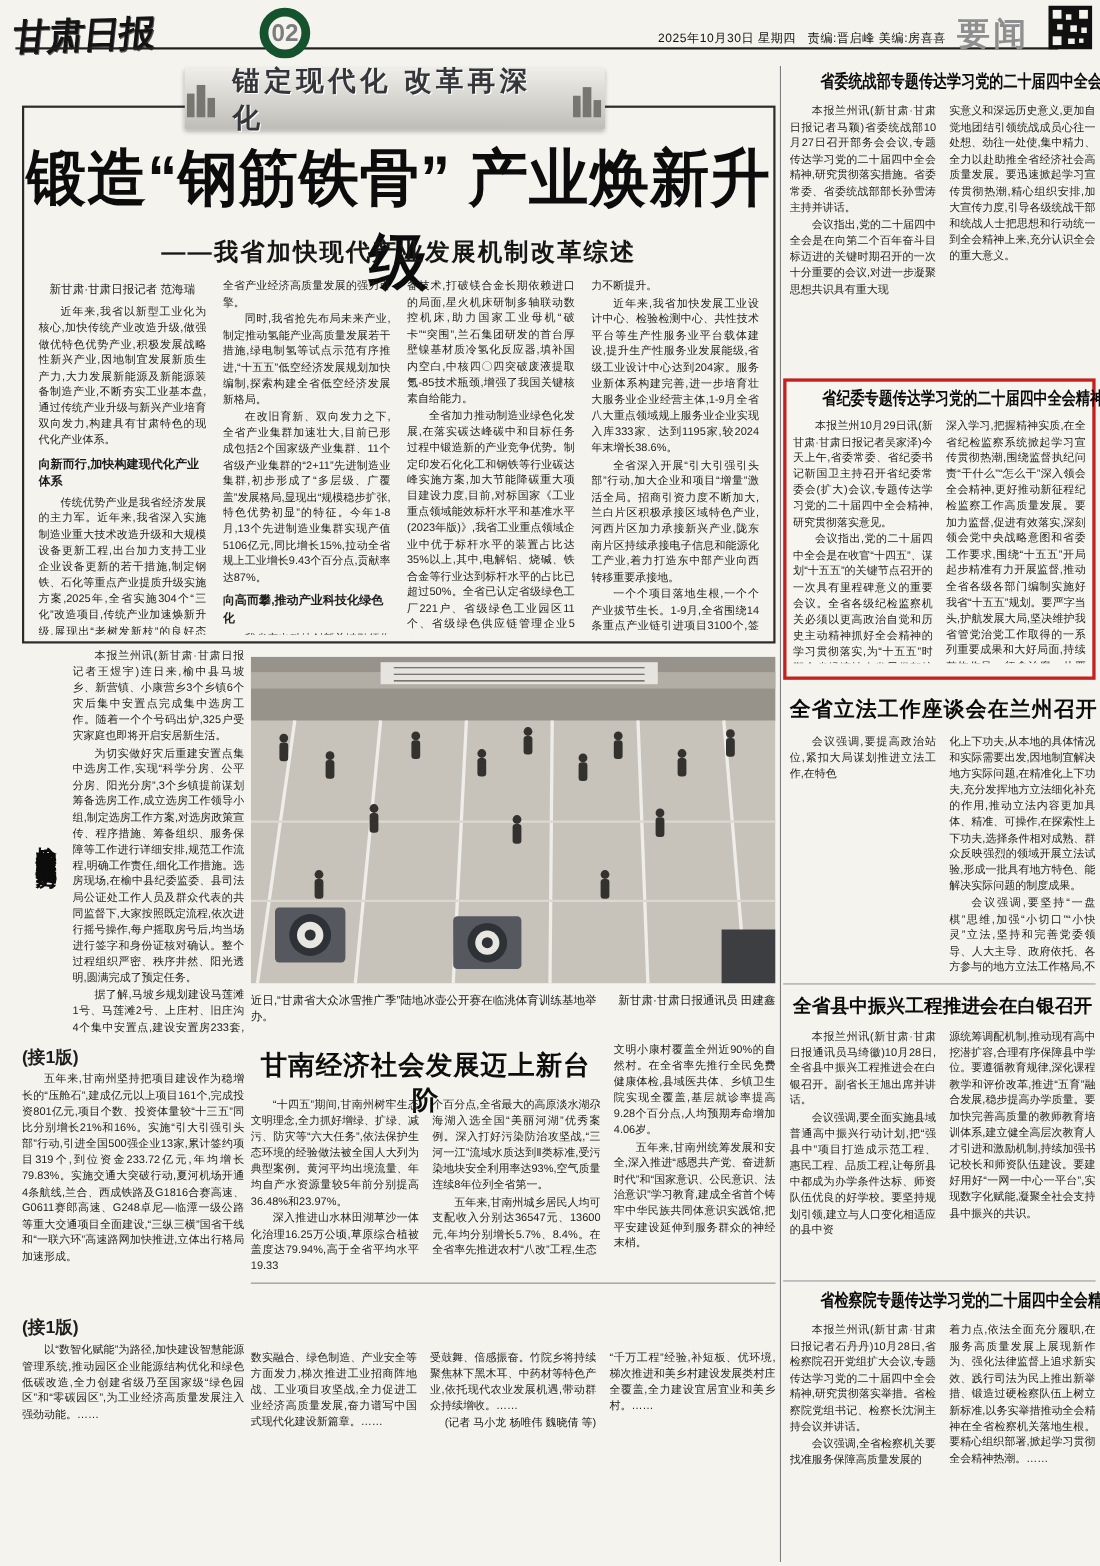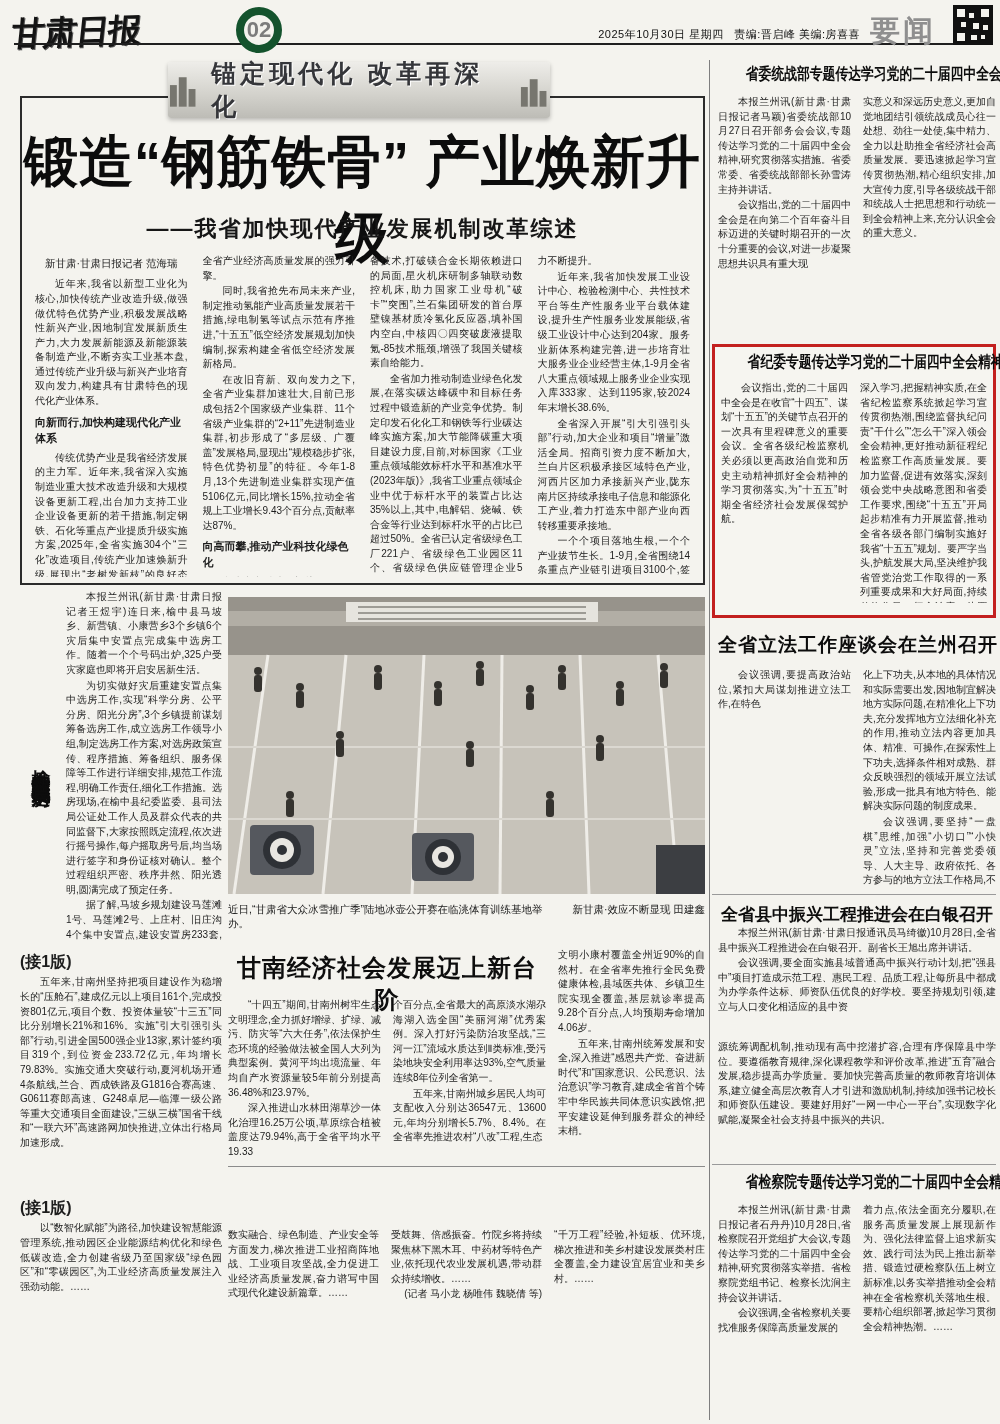"本报兰州10月29日讯(新甘肃·甘肃日报记者吴家泽)今天上午,省委常委、省纪委书" p.para { html: none -> <p>本报兰州10月29日讯(新甘肃·甘肃日报记者吴家泽)今天上午,省委常委、省纪委书记靳国卫主持召开省纪委常委会(扩大)会议,专题传达学习党的二十届四中全会精神,研究贯彻落实意见。</p> }
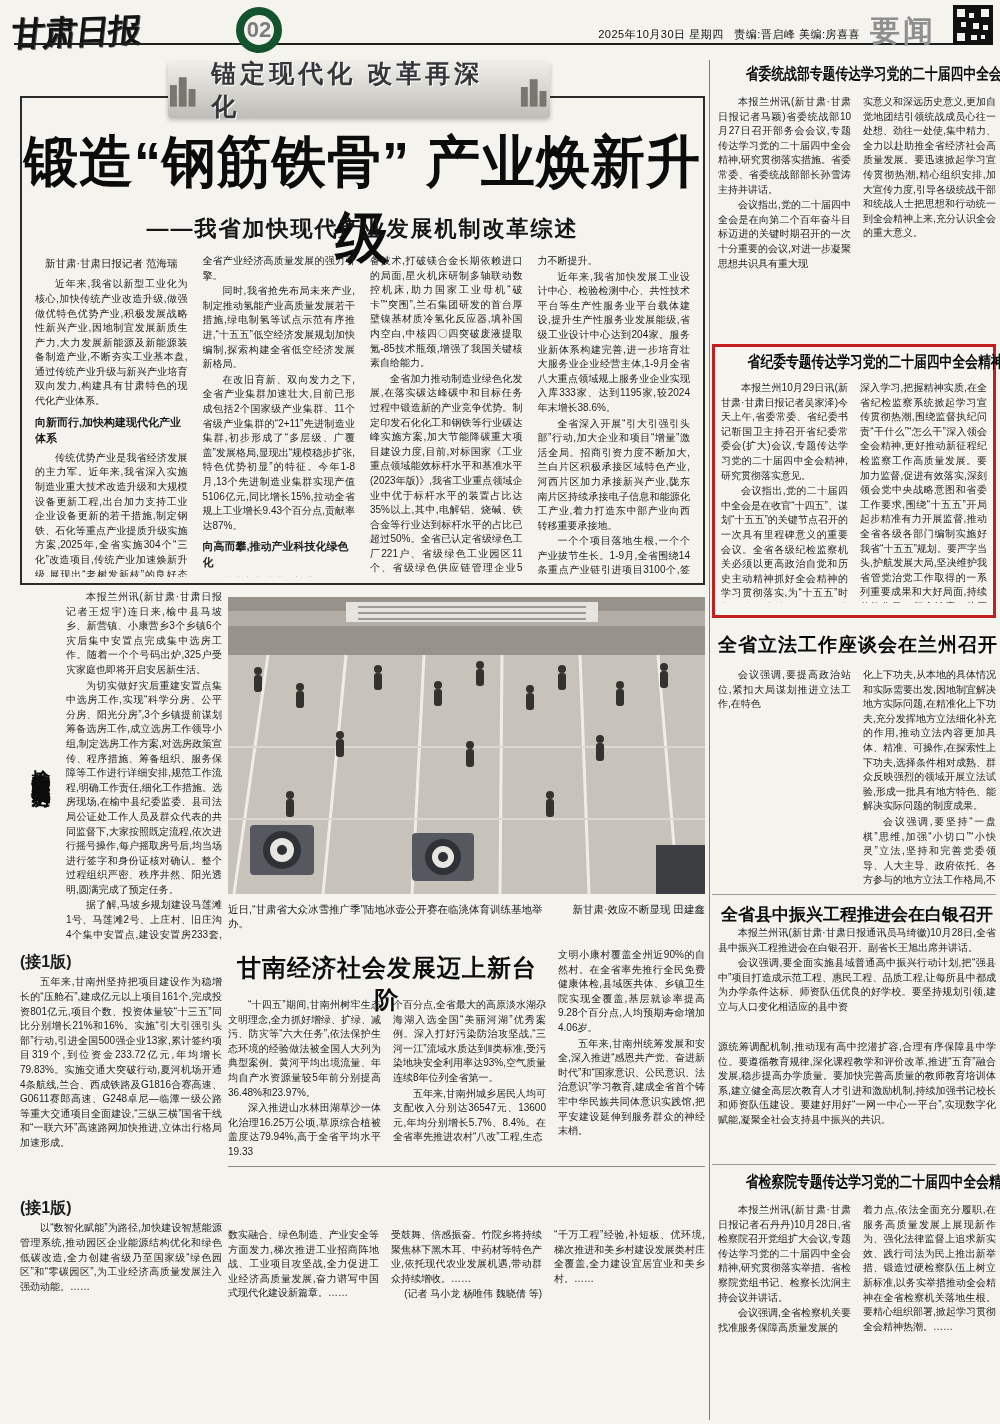"新甘肃·效应不断显现 田建鑫" span.caption-credit { text: 效应不断显现 -> 甘肃日报通讯员 }
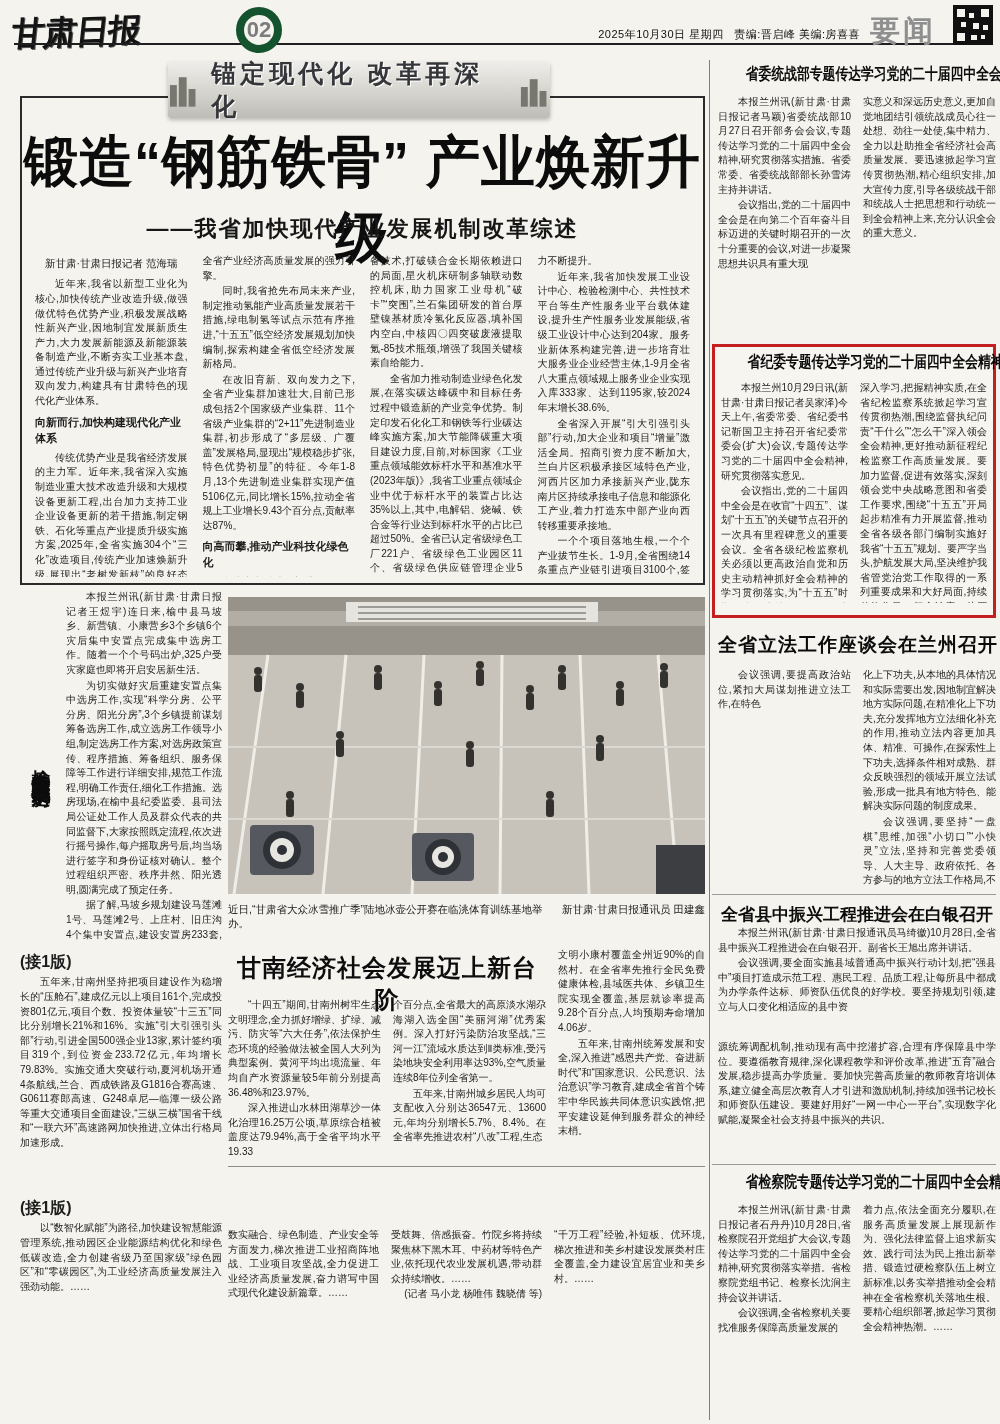"本报兰州讯(新甘肃·甘肃日报通讯员马绮徽)10月28日,全省县中振兴工程推进会在" div.r-cols { flex-direction: column -> none; margin-top: none -> 10px }
